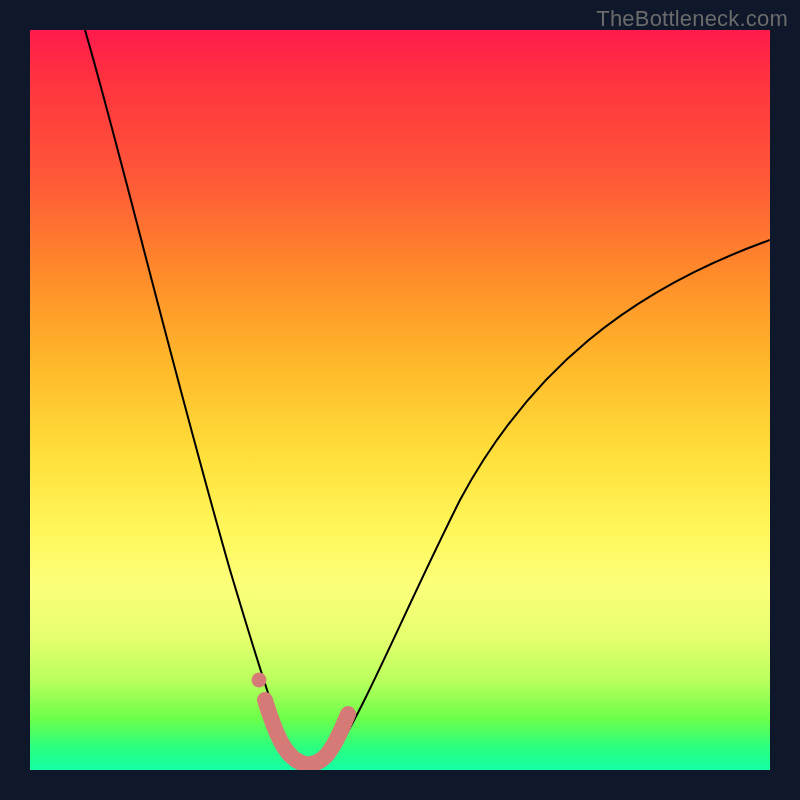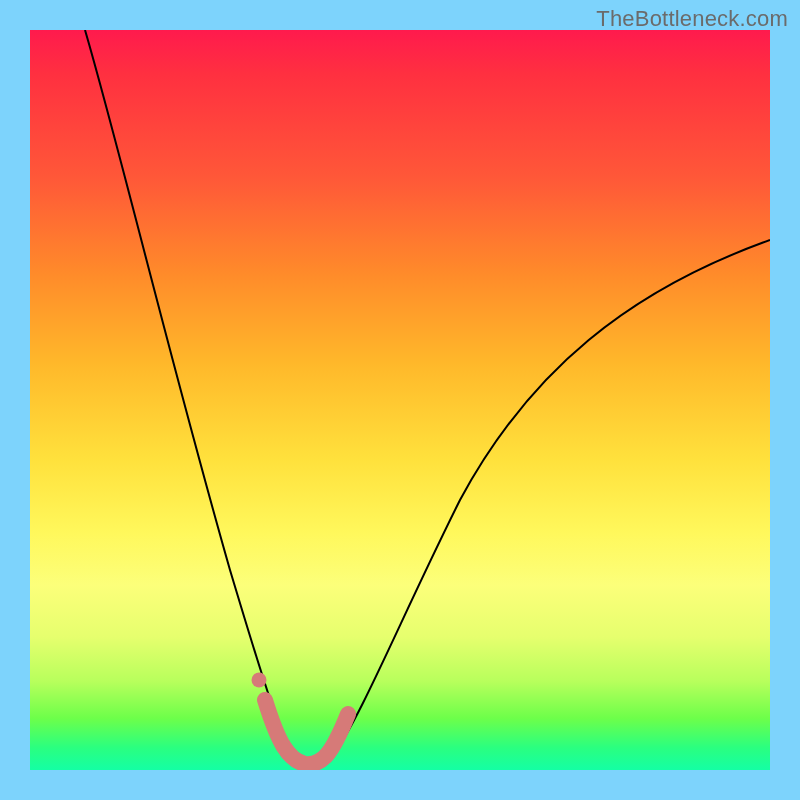"TheBottleneck.com" .frame { background: #7dd3fc -> #0f172a }
